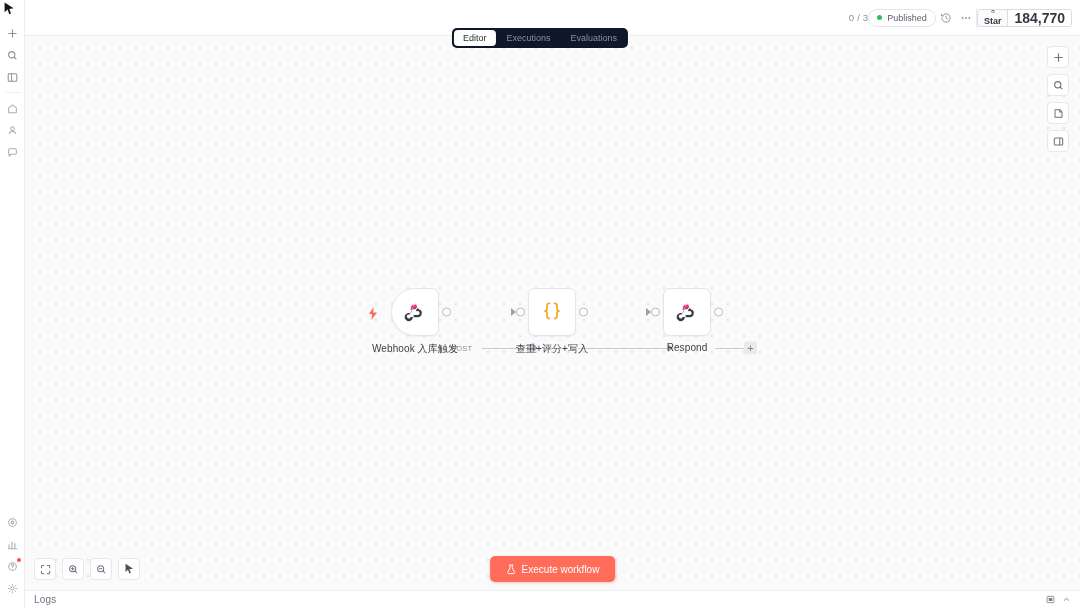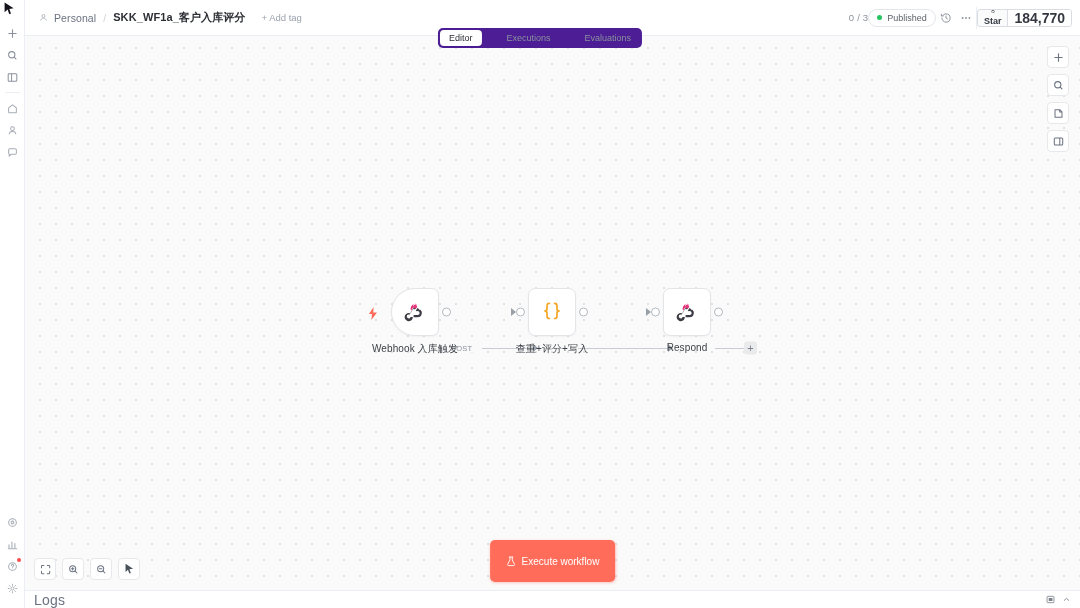"Personal" div { html: <div> <span> <svg> <circle></circle> <path></path> </svg> </span> <span>Personal</span> <span>/</span> <span>SKK_WF1a_客户入库评分</span> <span>+ Add tag</span> </div> -> none }
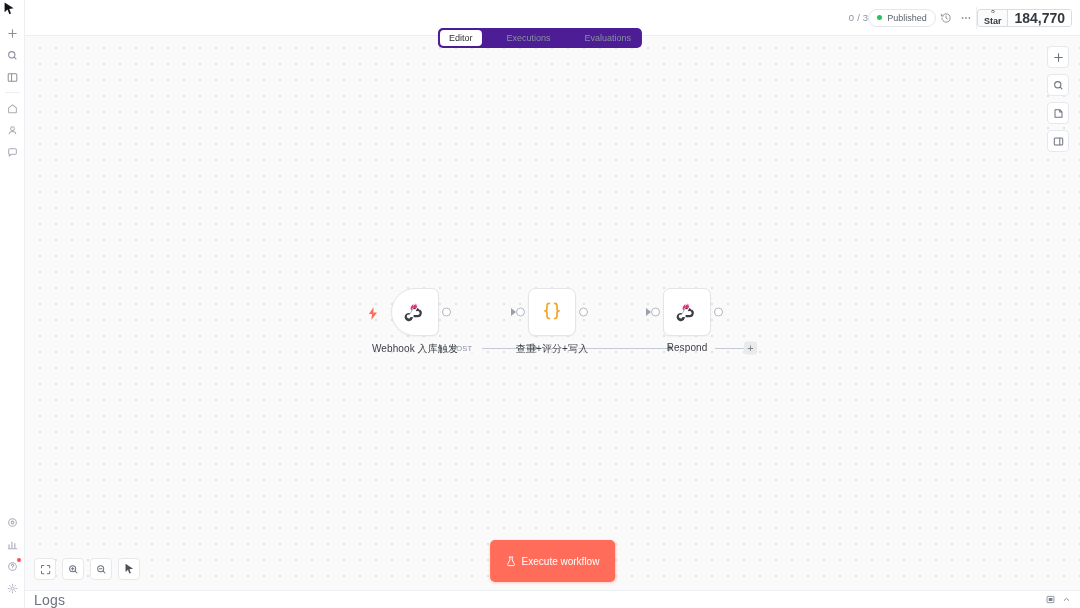"Editor" #tabs { background: #4c1d95 -> #0f172a; gap: 16px -> 2px }
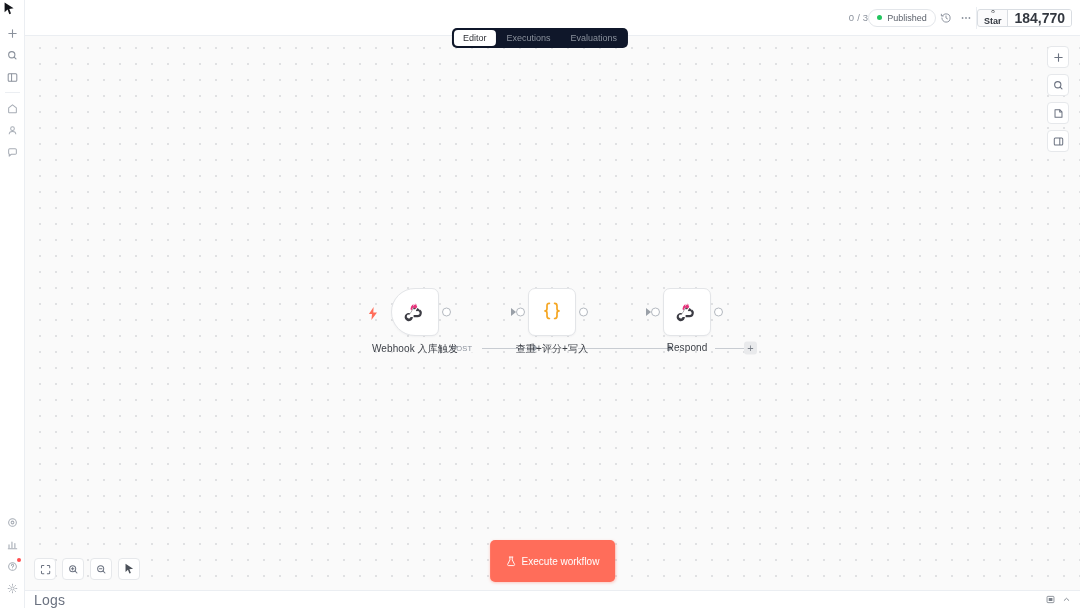"Execute workflow" #execute-btn { height: 42px -> 26px }
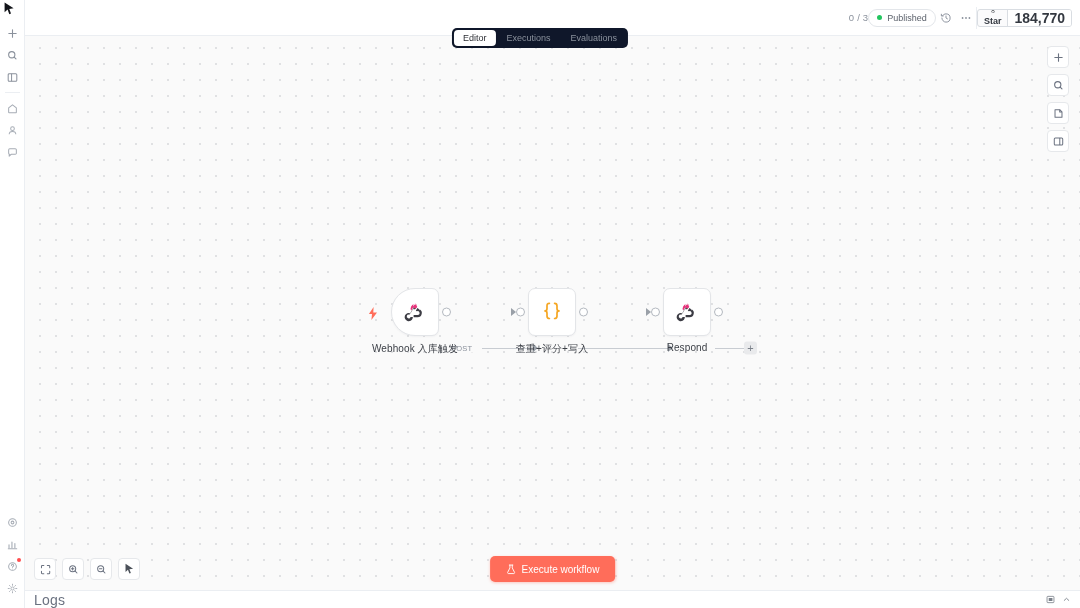"Logs" .log-label { font-size: 14px -> 10px }
